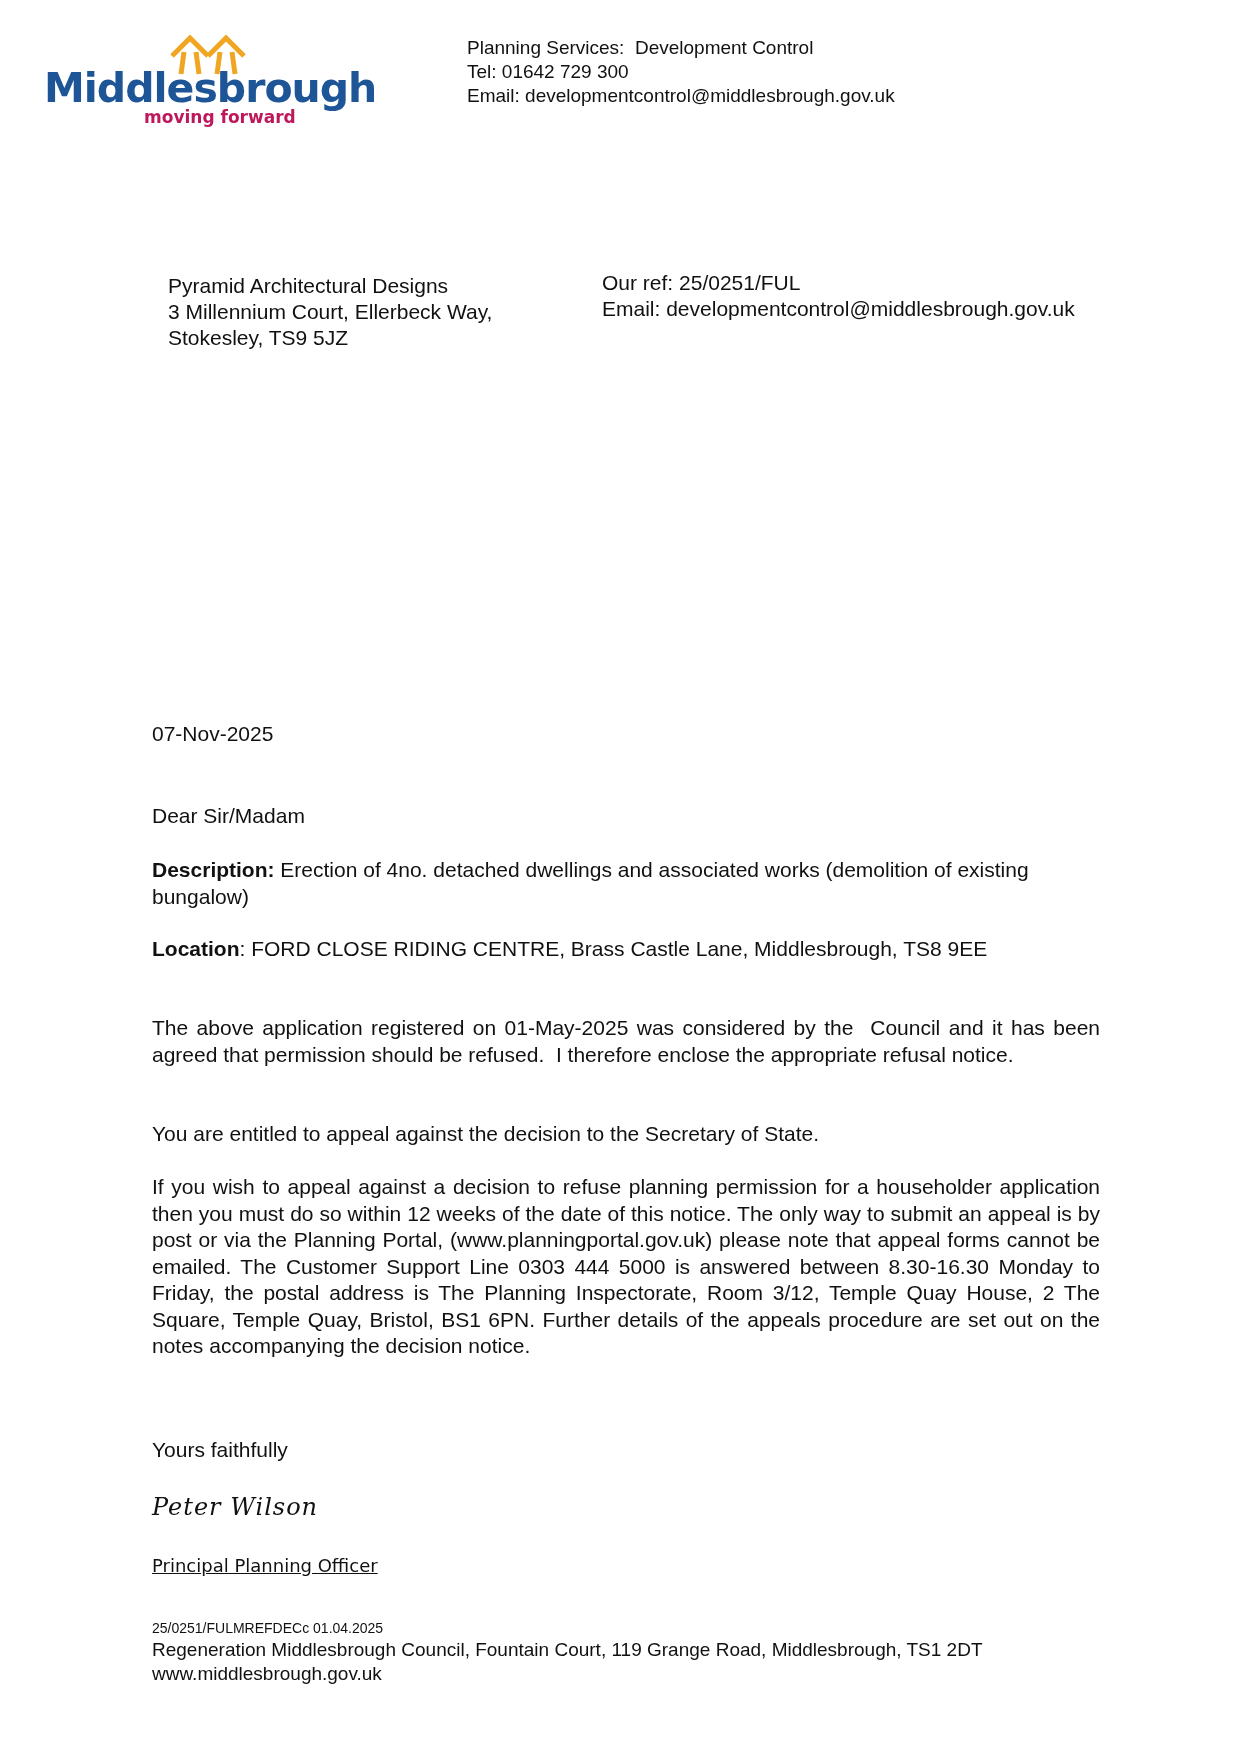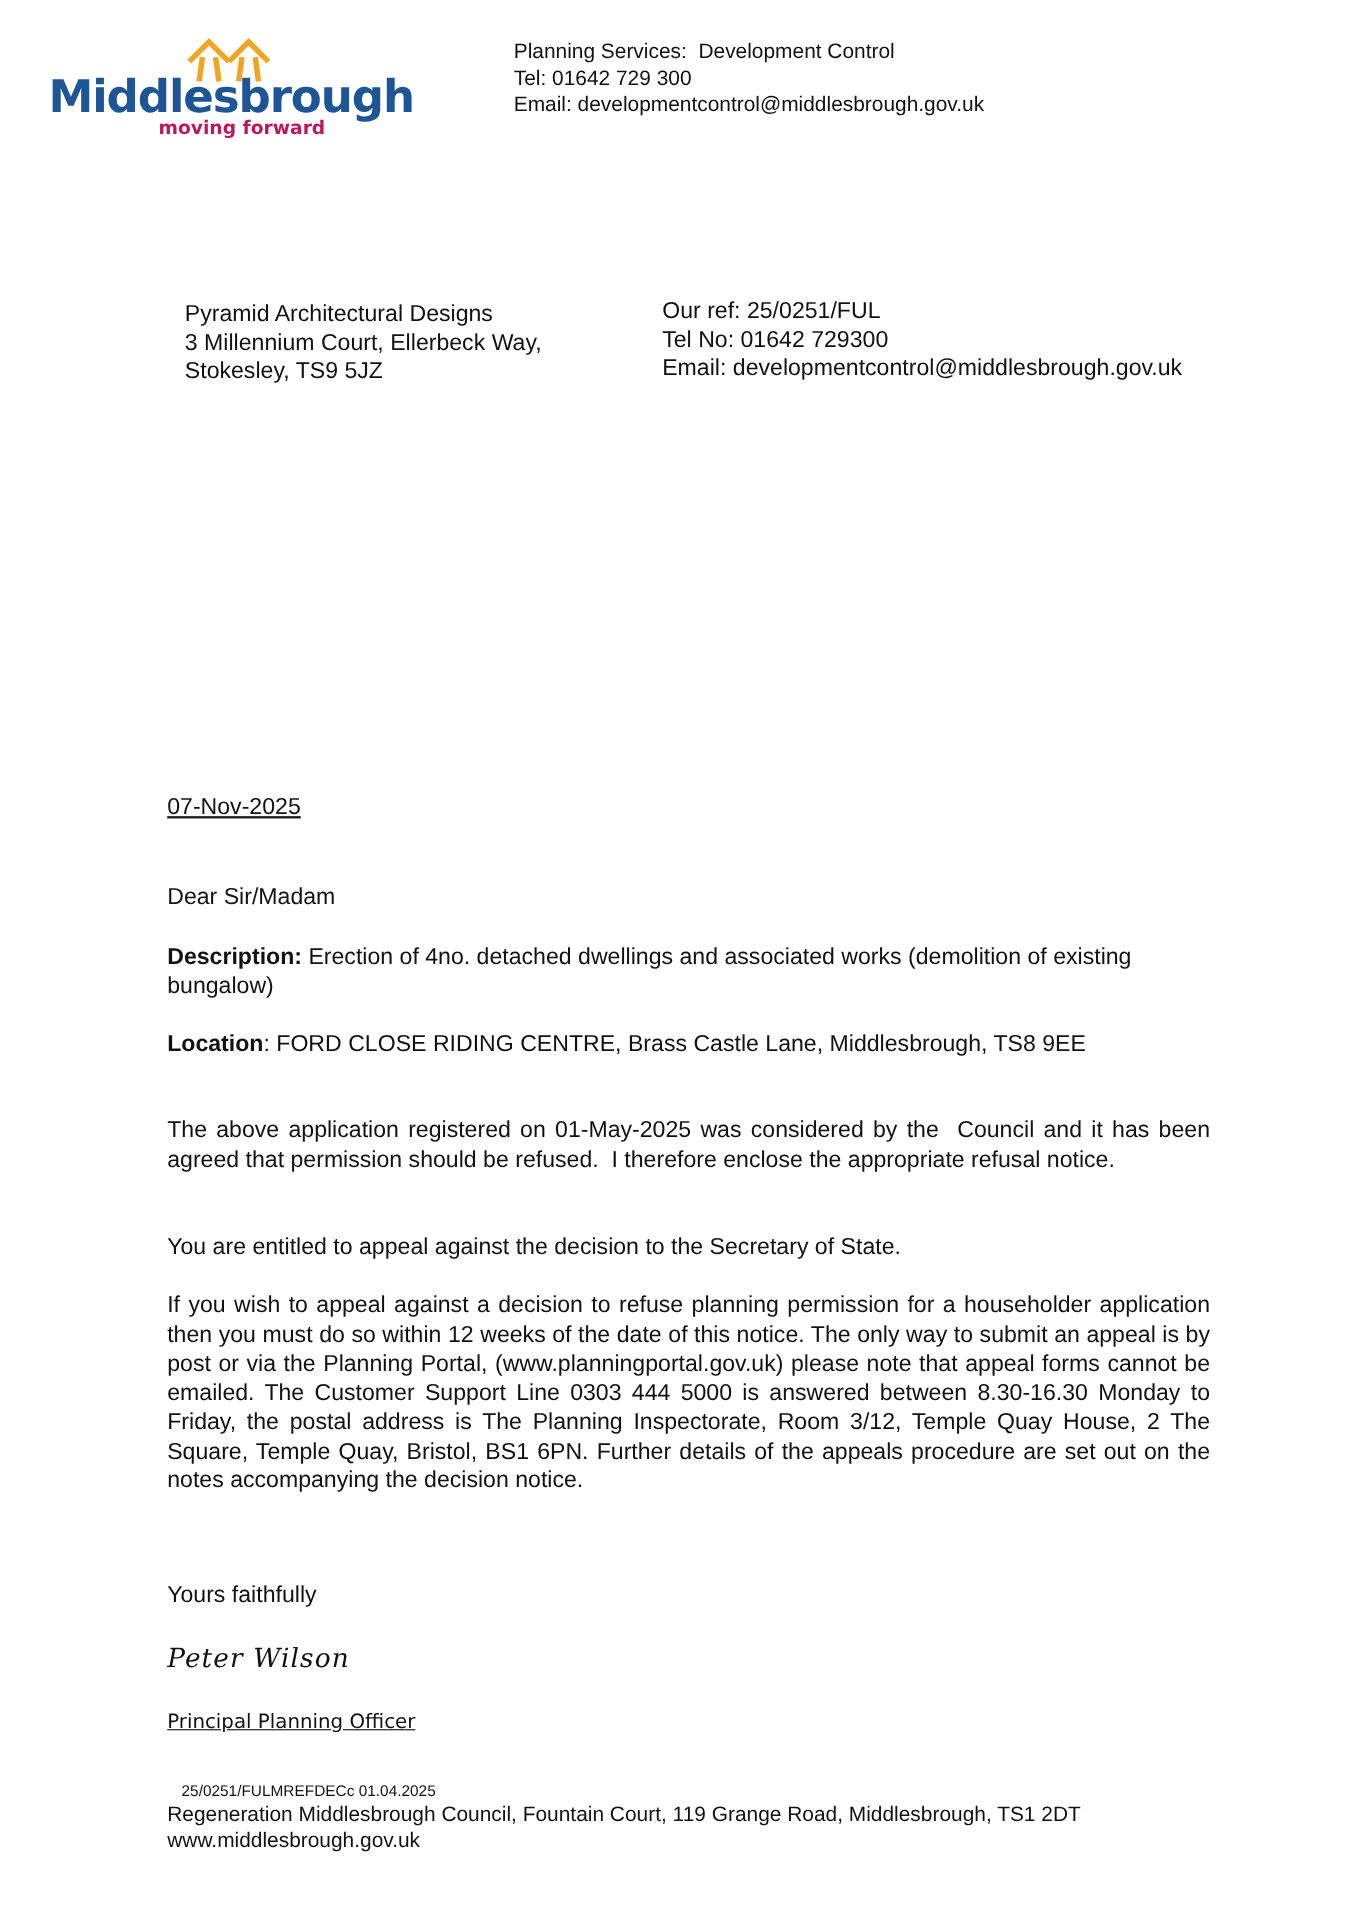"Tel No: 01642 729300" div { html: <div>Tel No: 01642 729300</div> -> none }
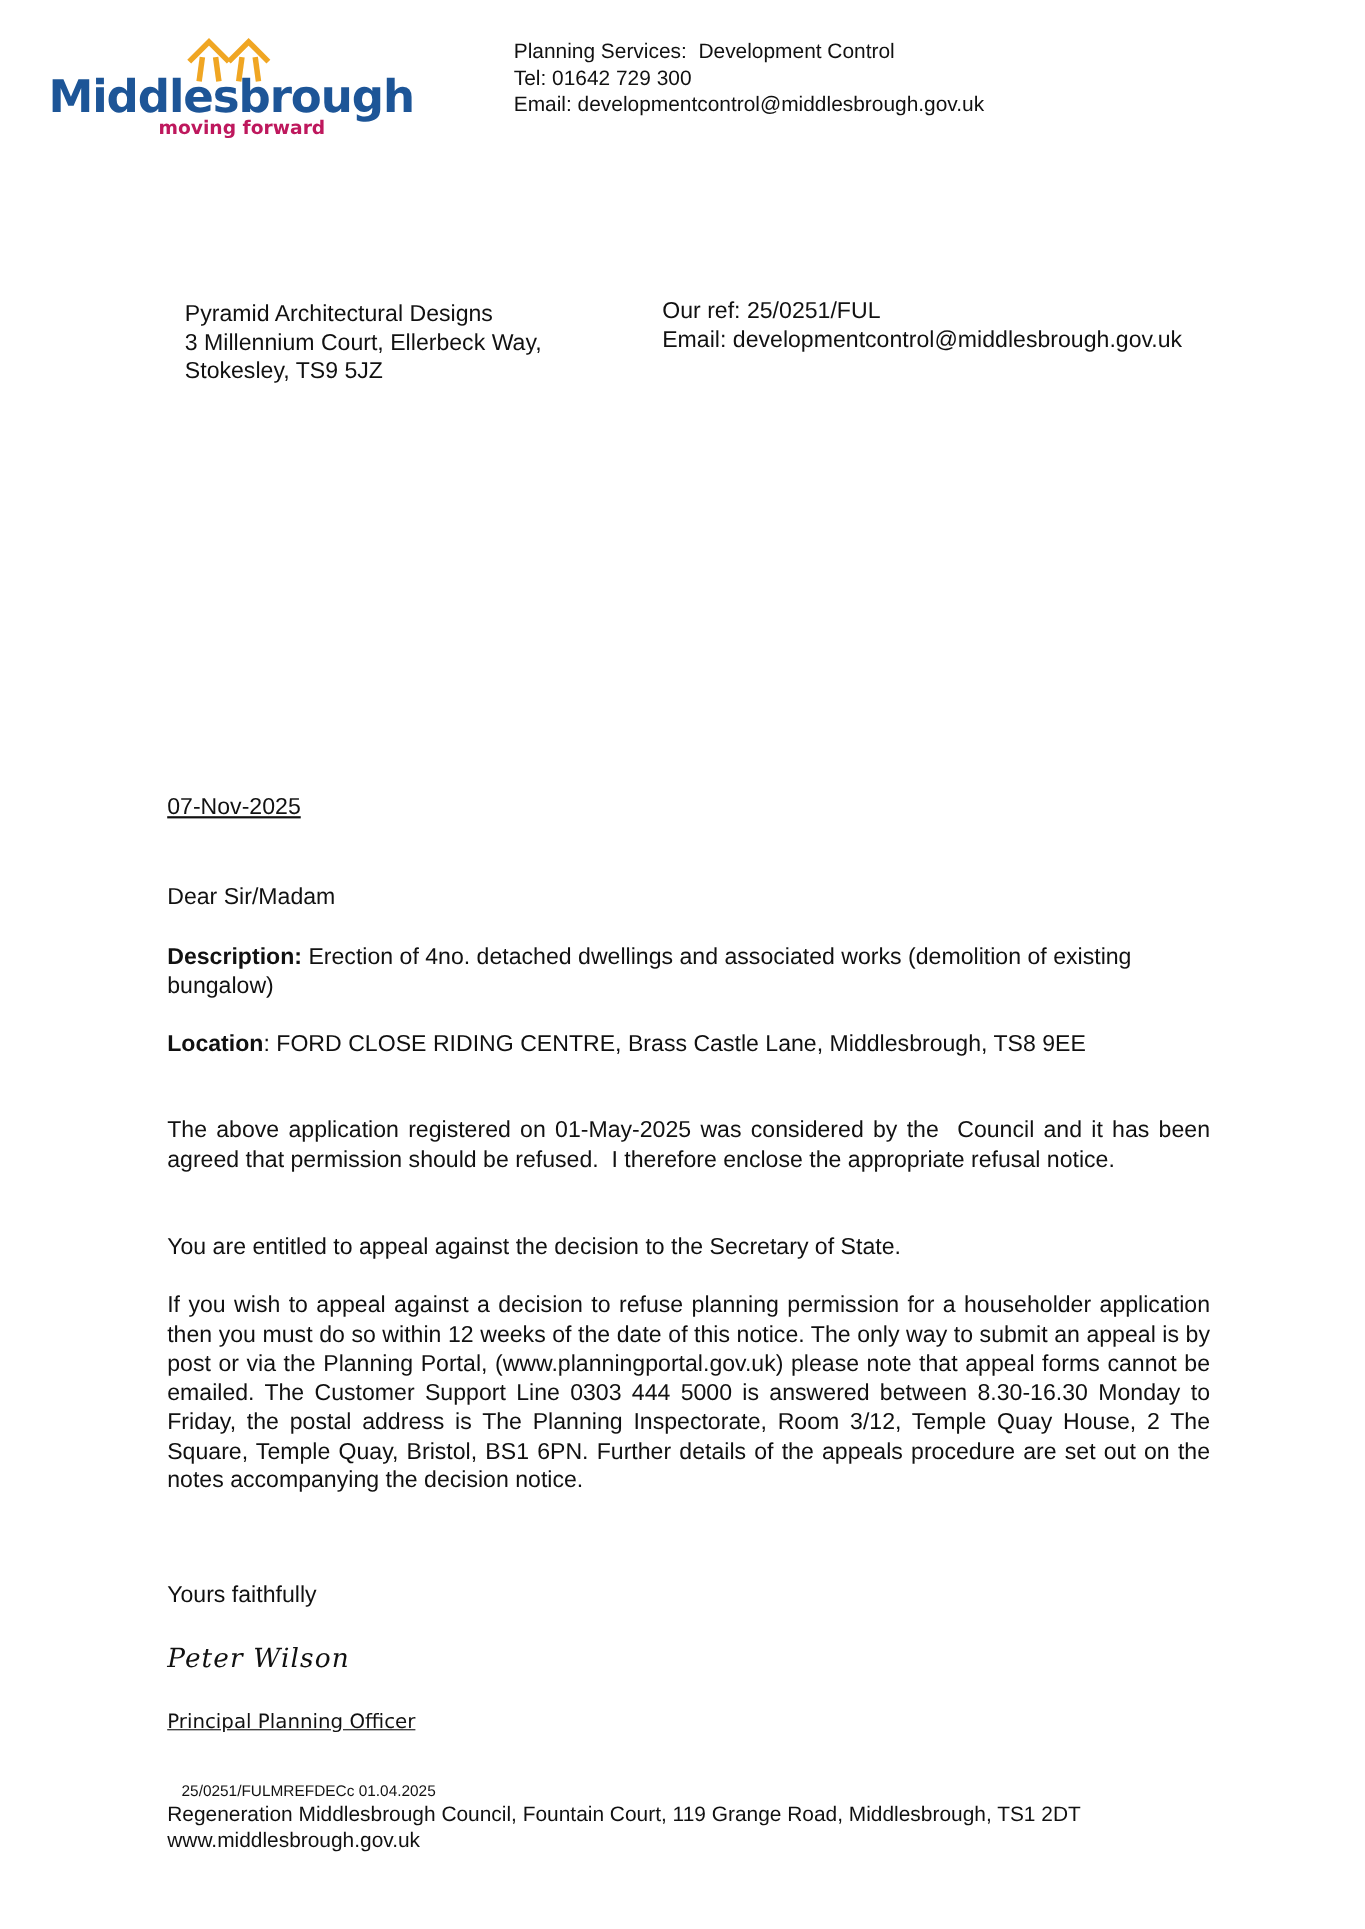"07-Nov-2025" div.abs { text-decoration: underline -> none }
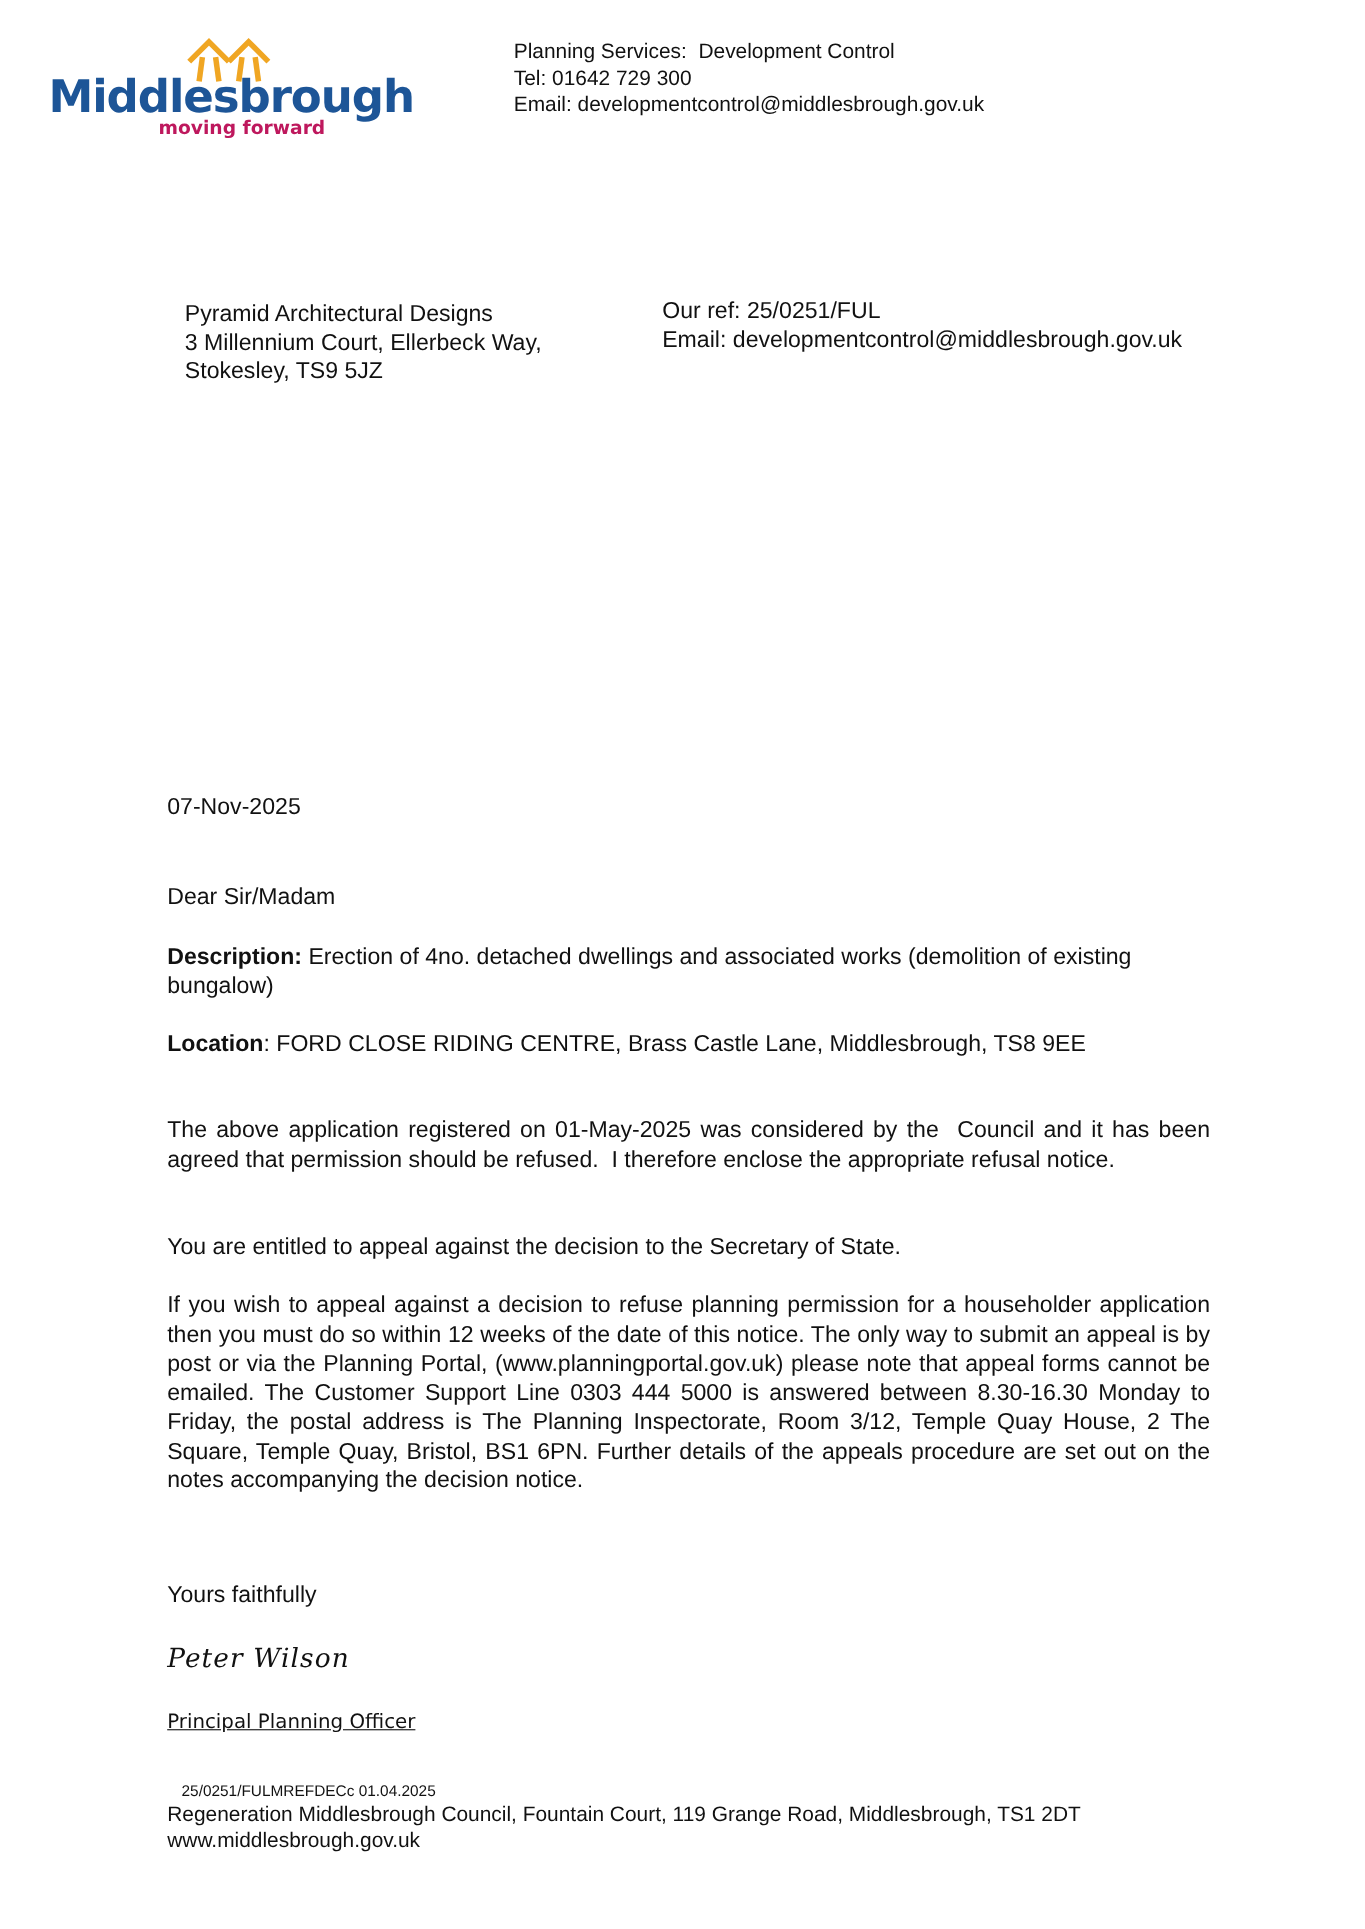"25/0251/FULMREFDECc 01.04.2025" div.abs { left: 165px -> 152px }
